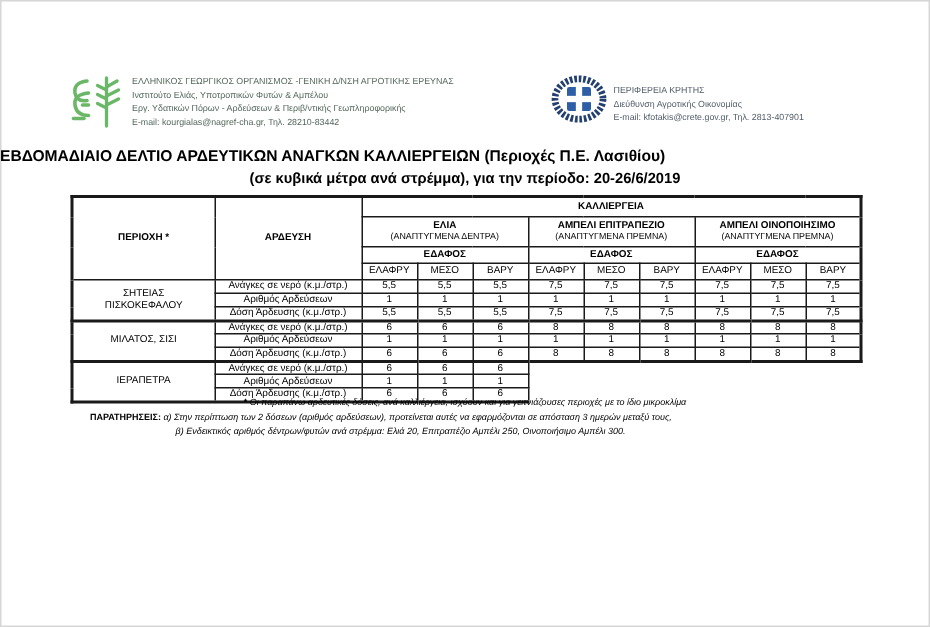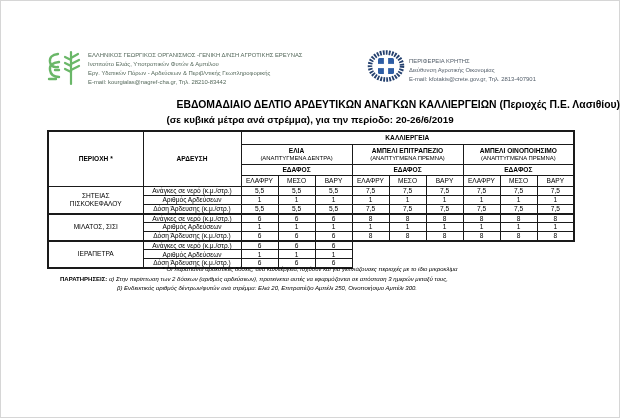"ΕΒΔΟΜΑΔΙΑΙΟ ΔΕΛΤΙΟ ΑΡΔΕΥΤΙΚΩΝ ΑΝΑΓΚΩΝ" .doc-title { text-align: right -> left }
